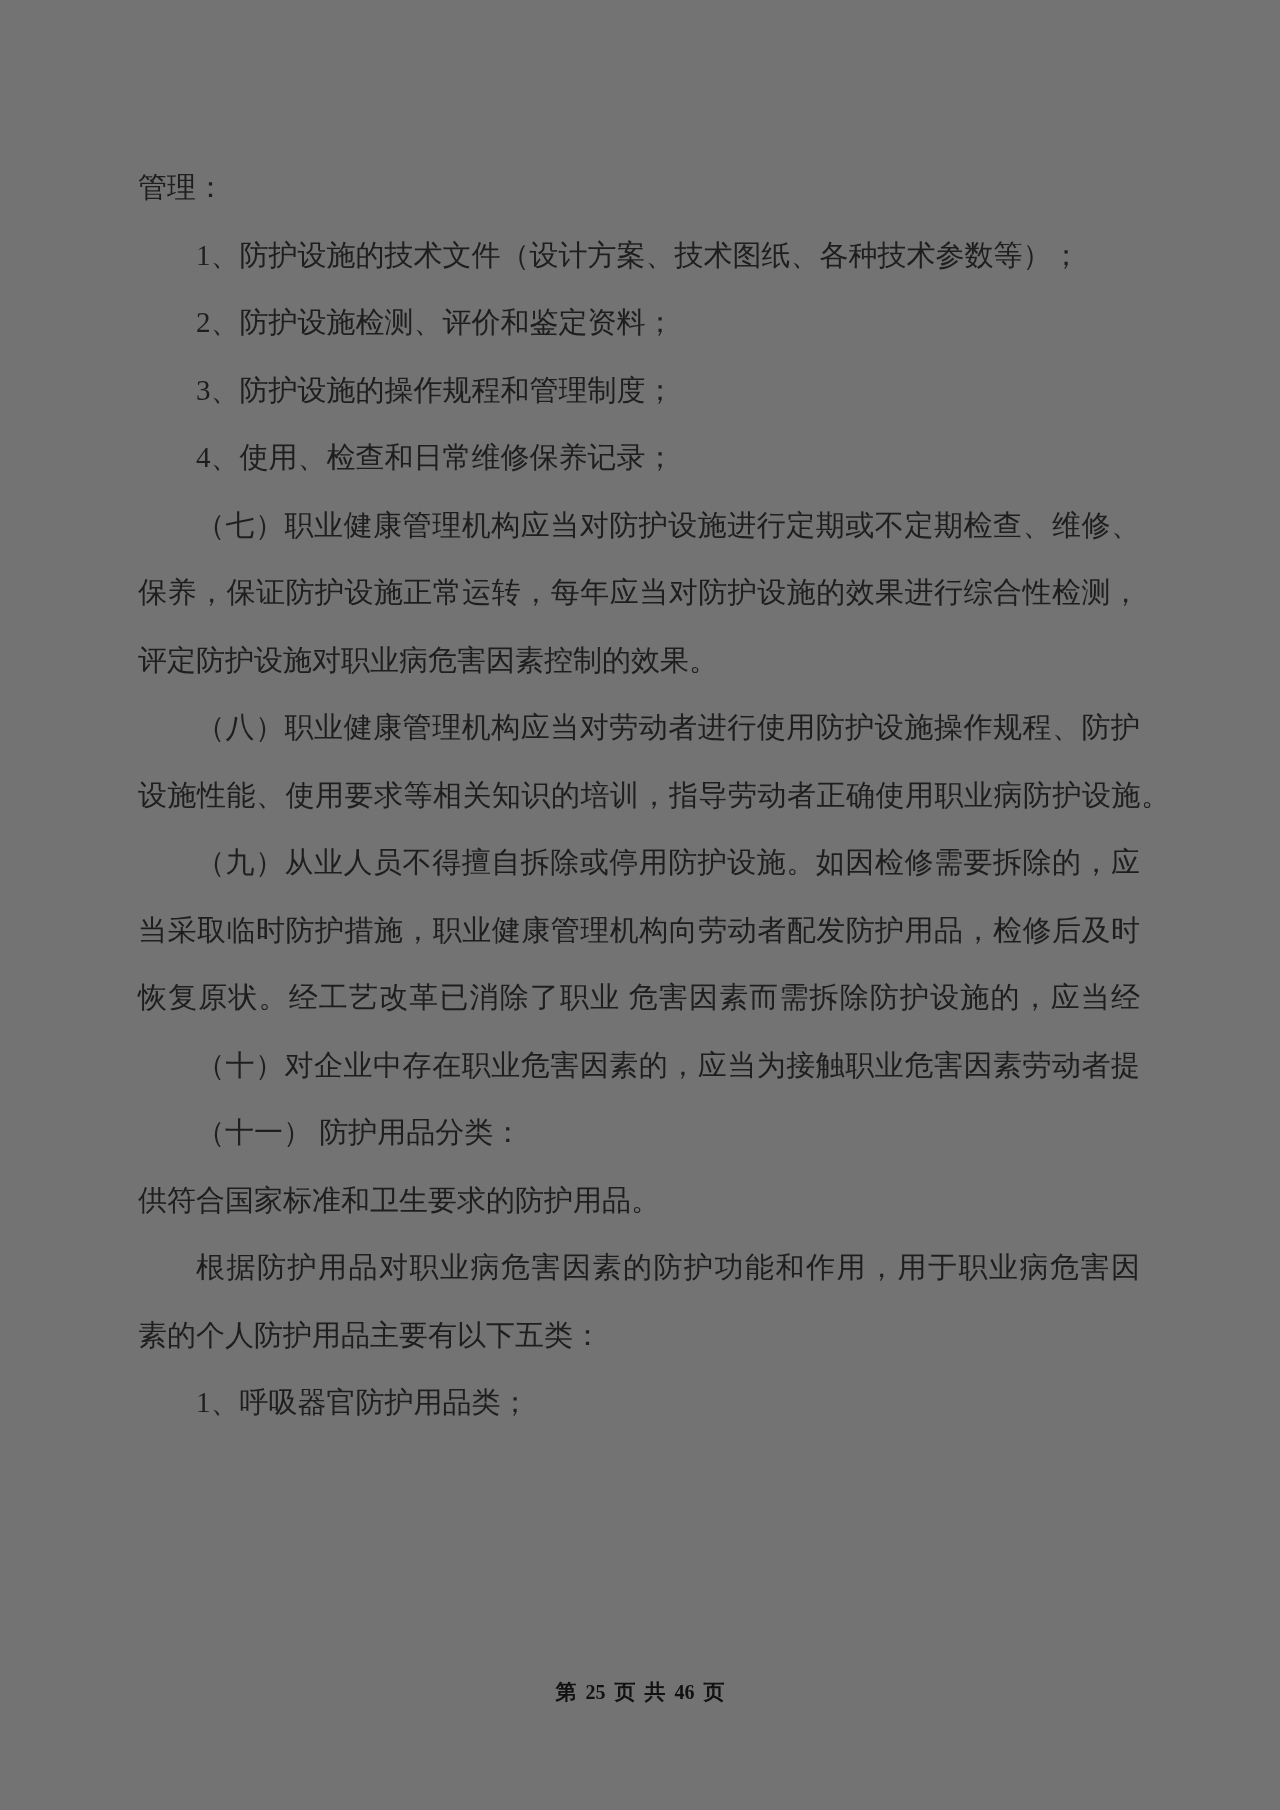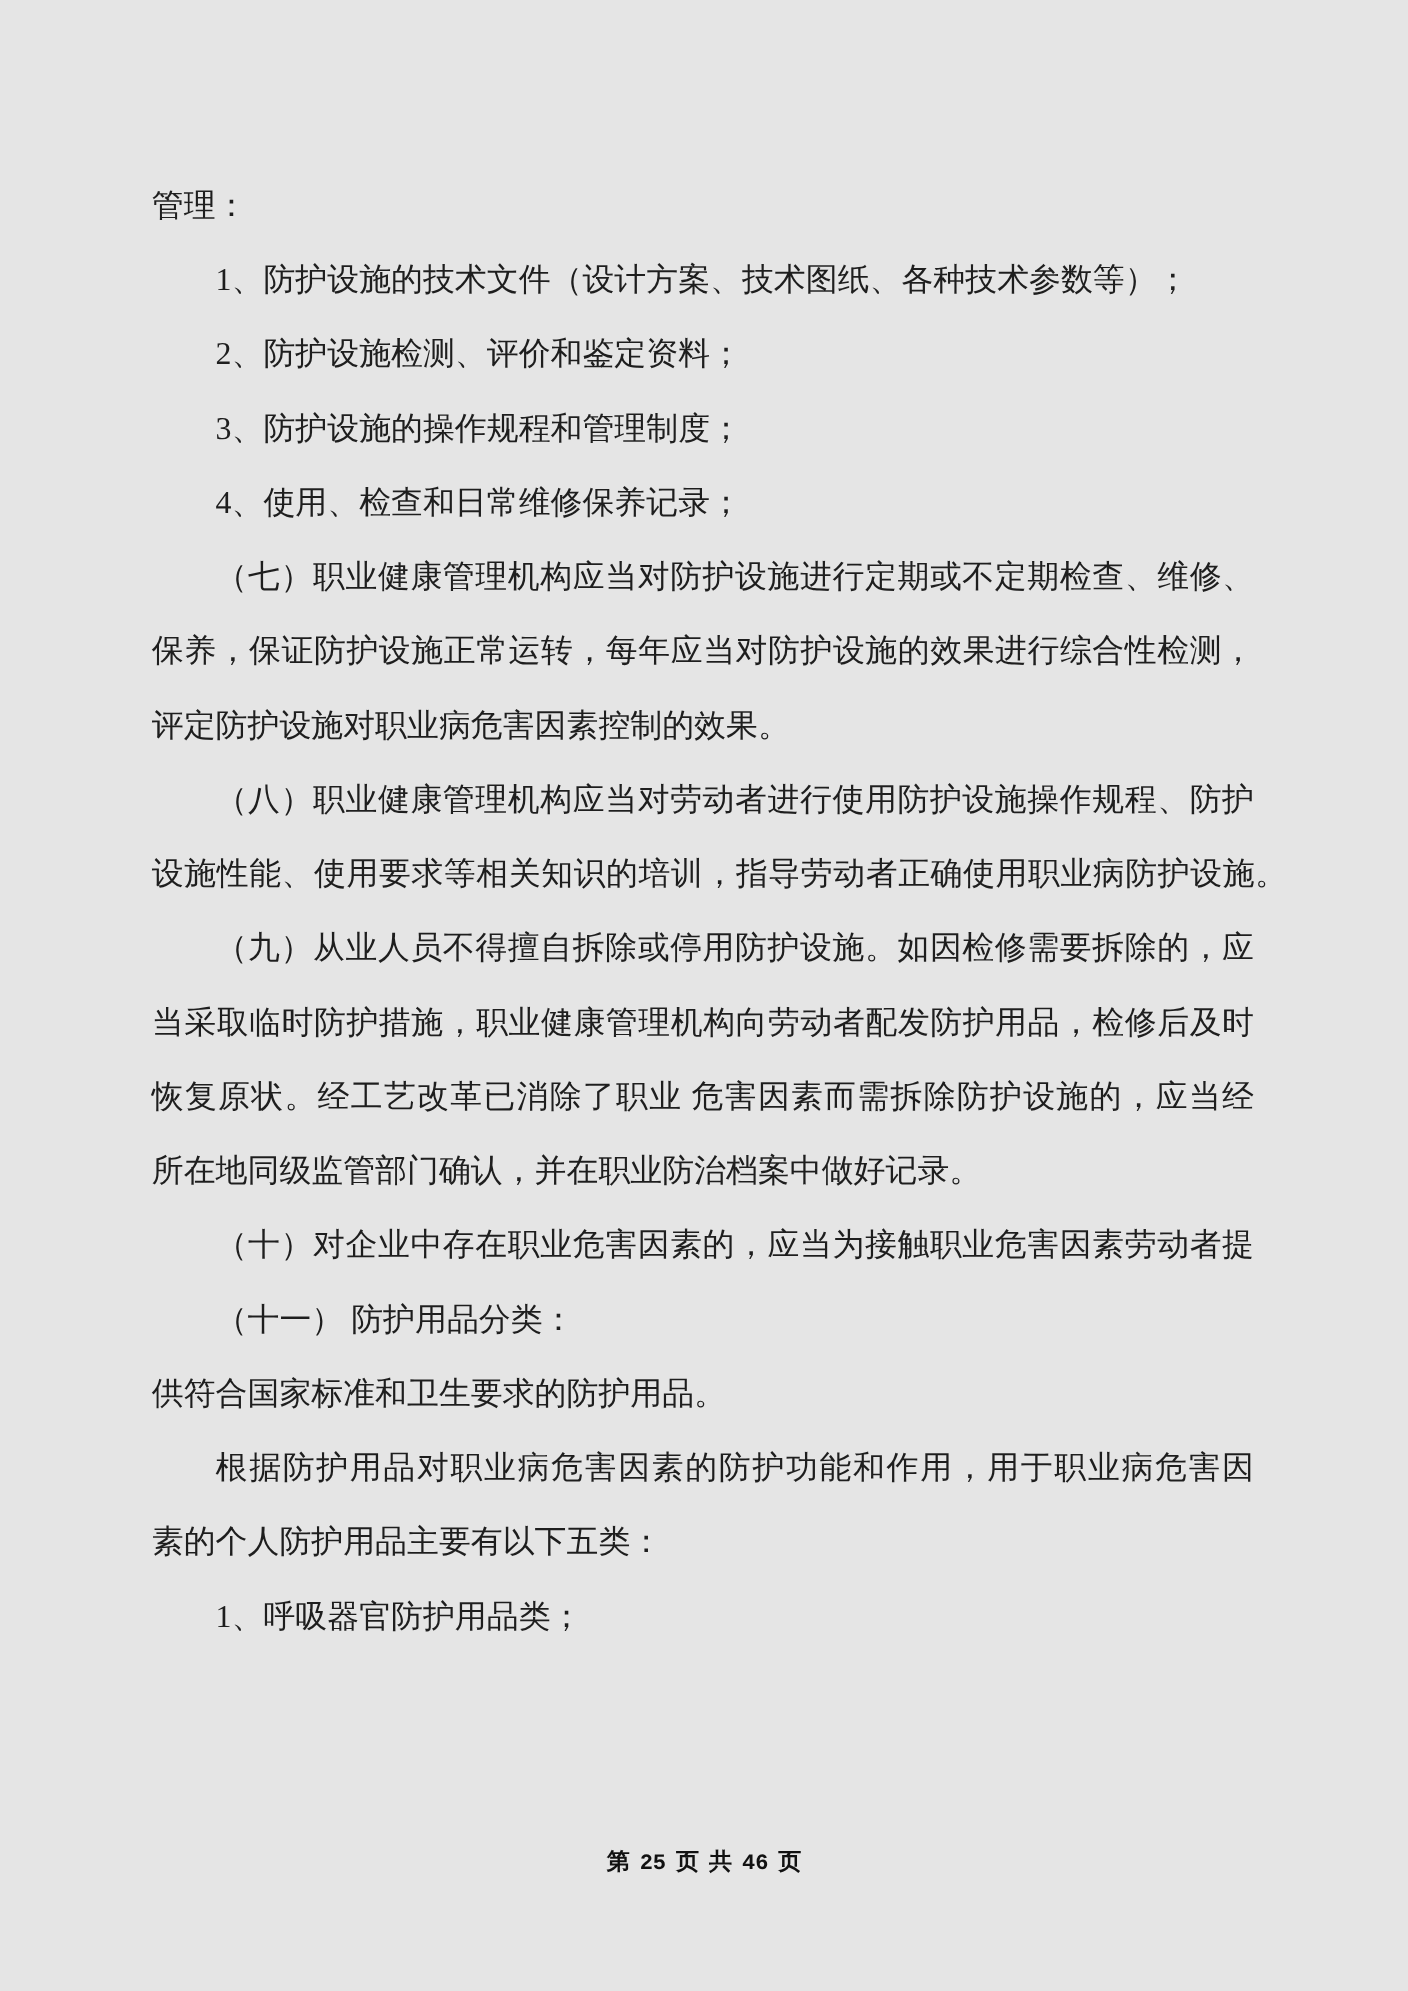"管理：" .page { background: #e5e5e5 -> #737373 }
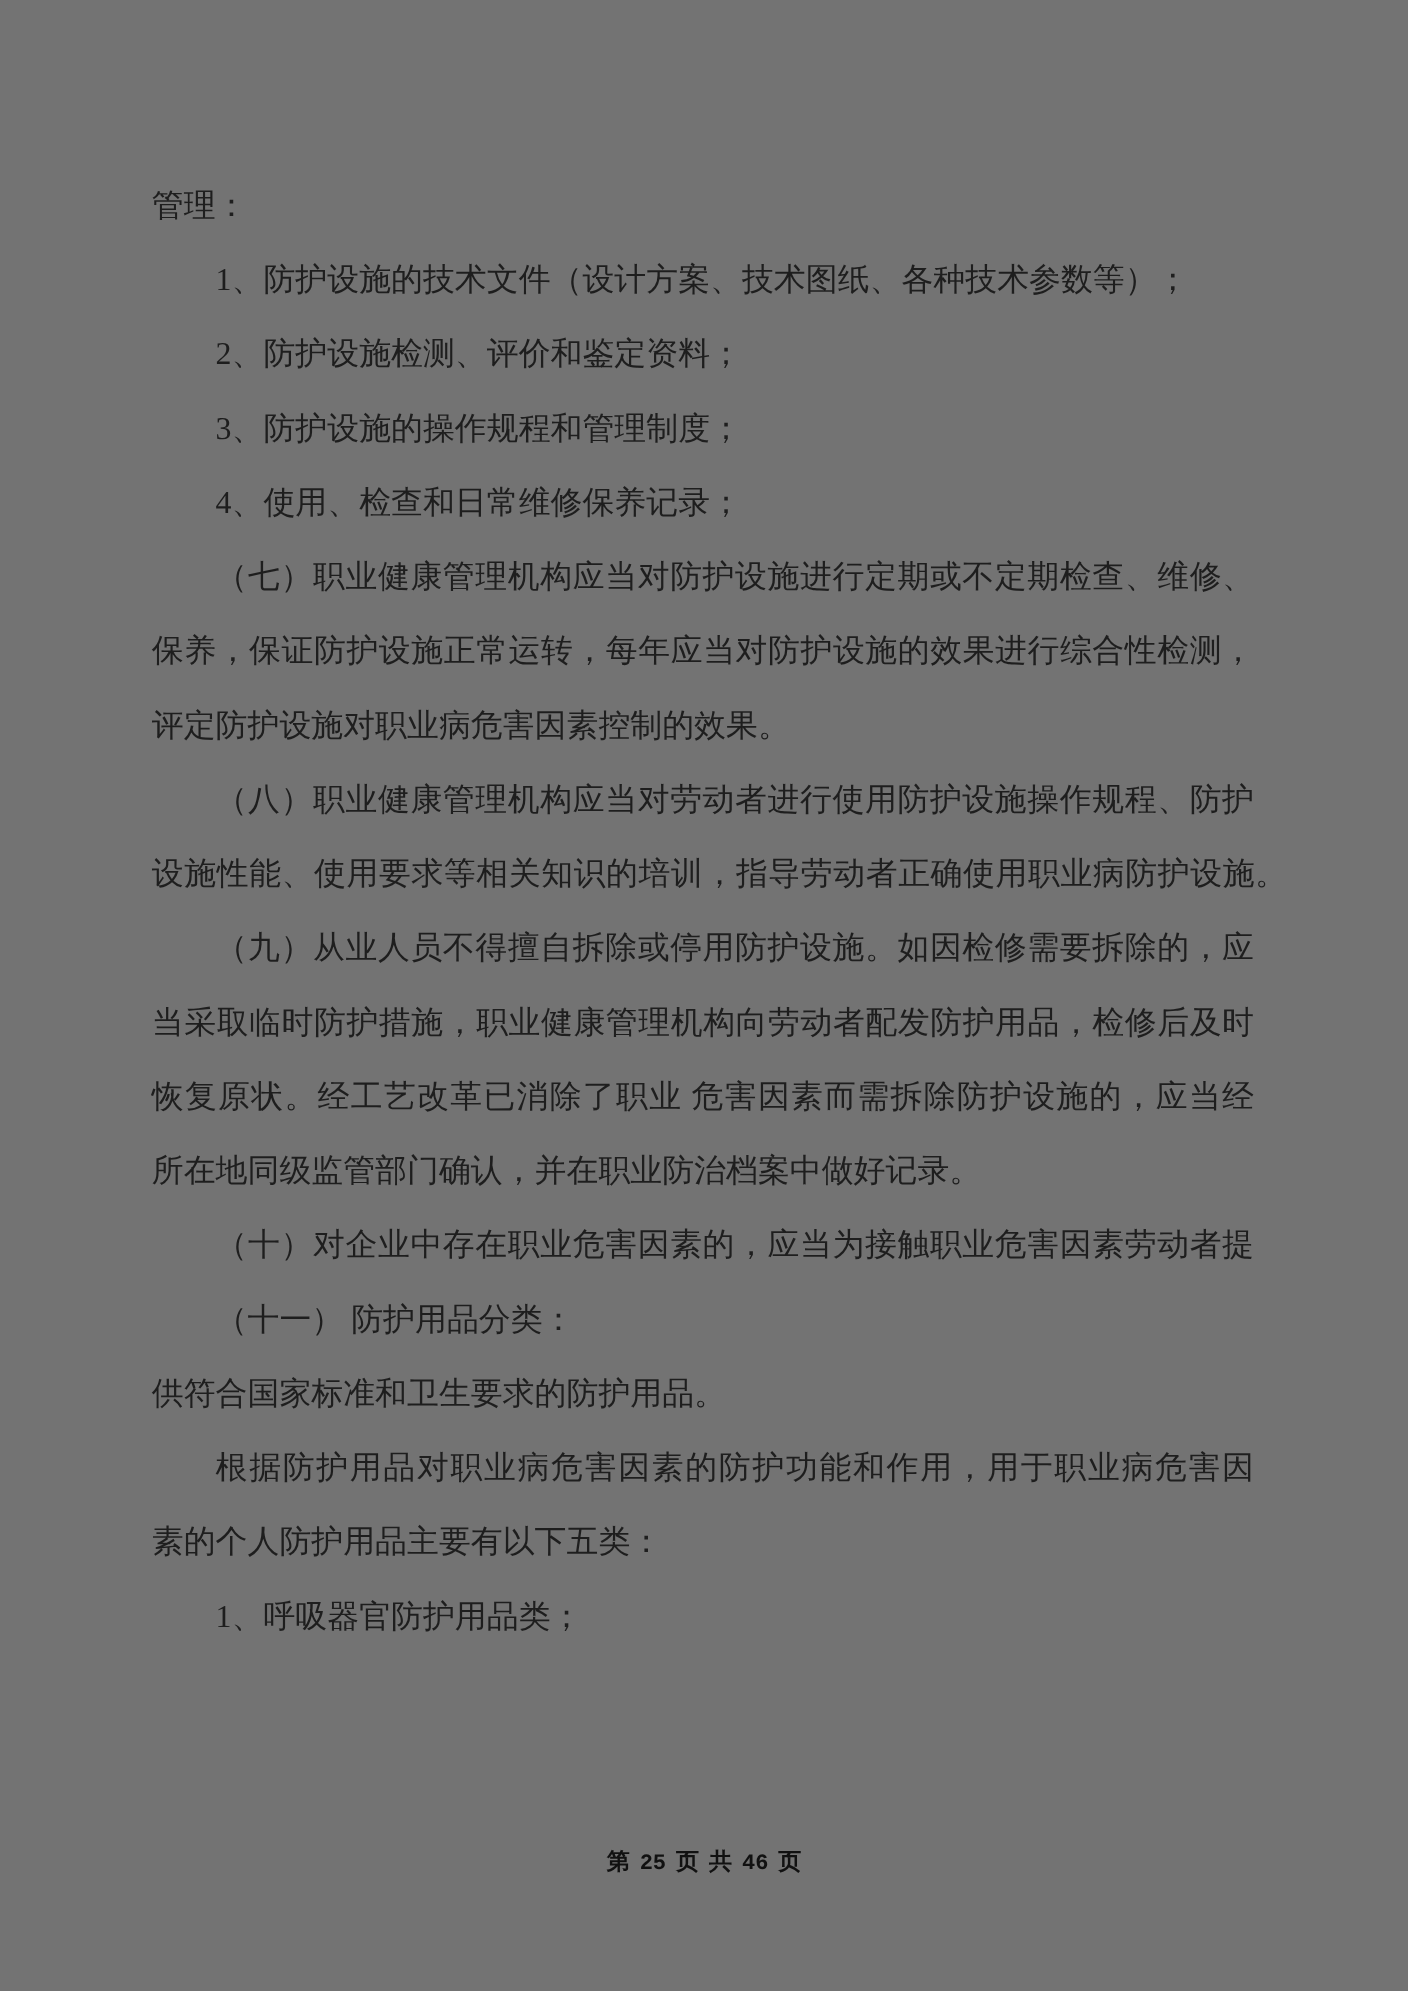"所在地同级监管部门确认，并在职业防治档案中做好记录。" div.line { html: <div>所在地同级监管部门确认，并在职业防治档案中做好记录。</div> -> none }
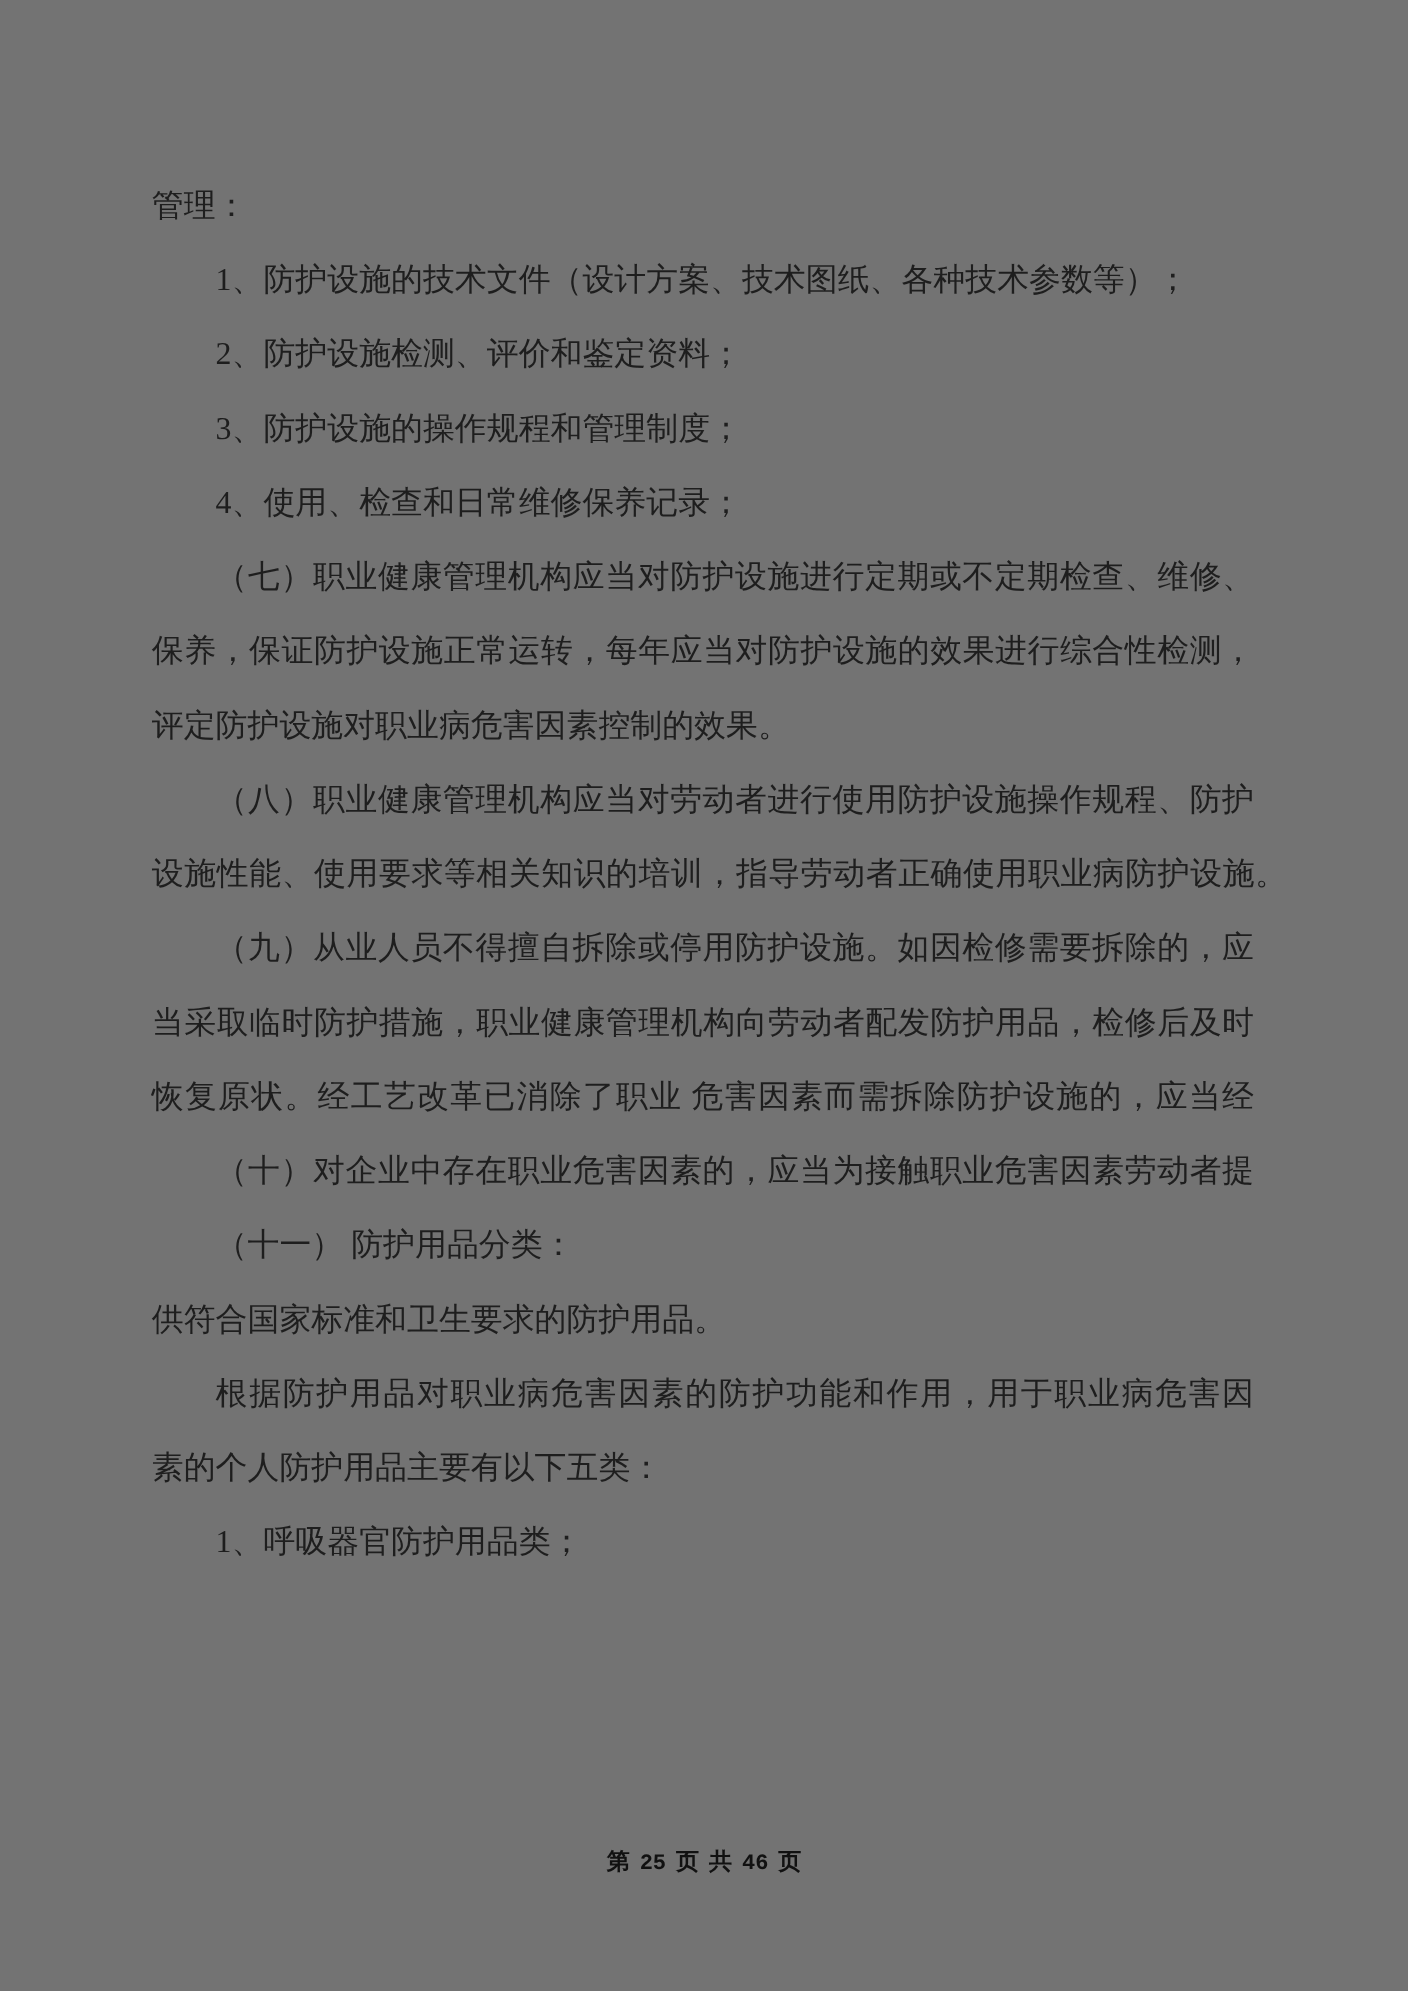"25" .footer .num { font-family: Liberation Mono, monospace -> Liberation Serif, serif }
